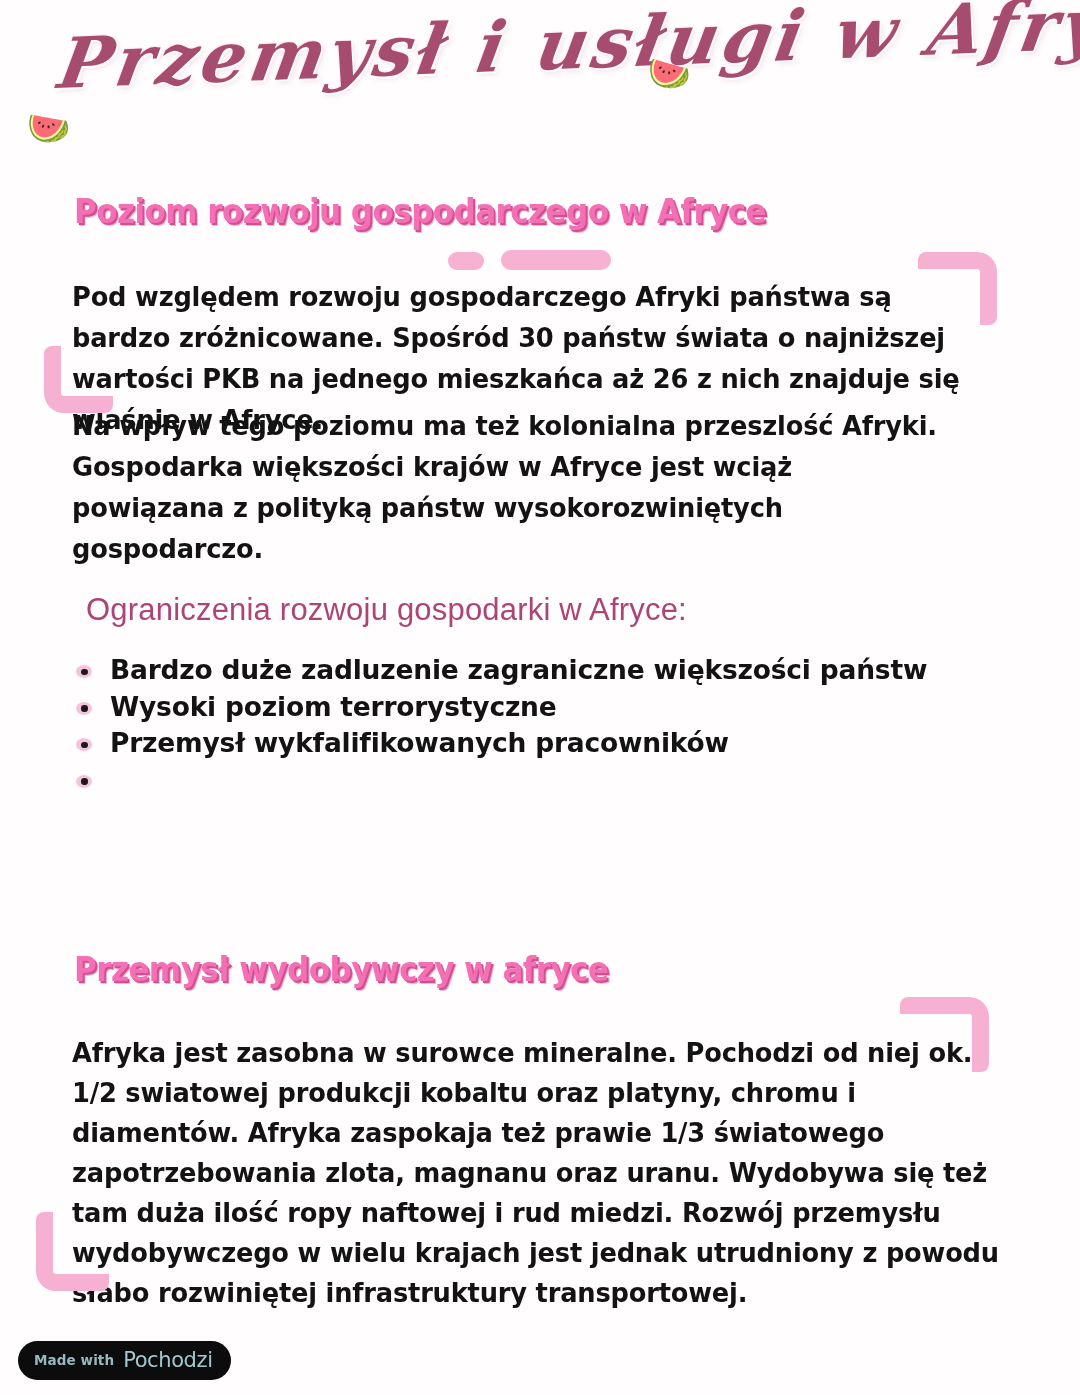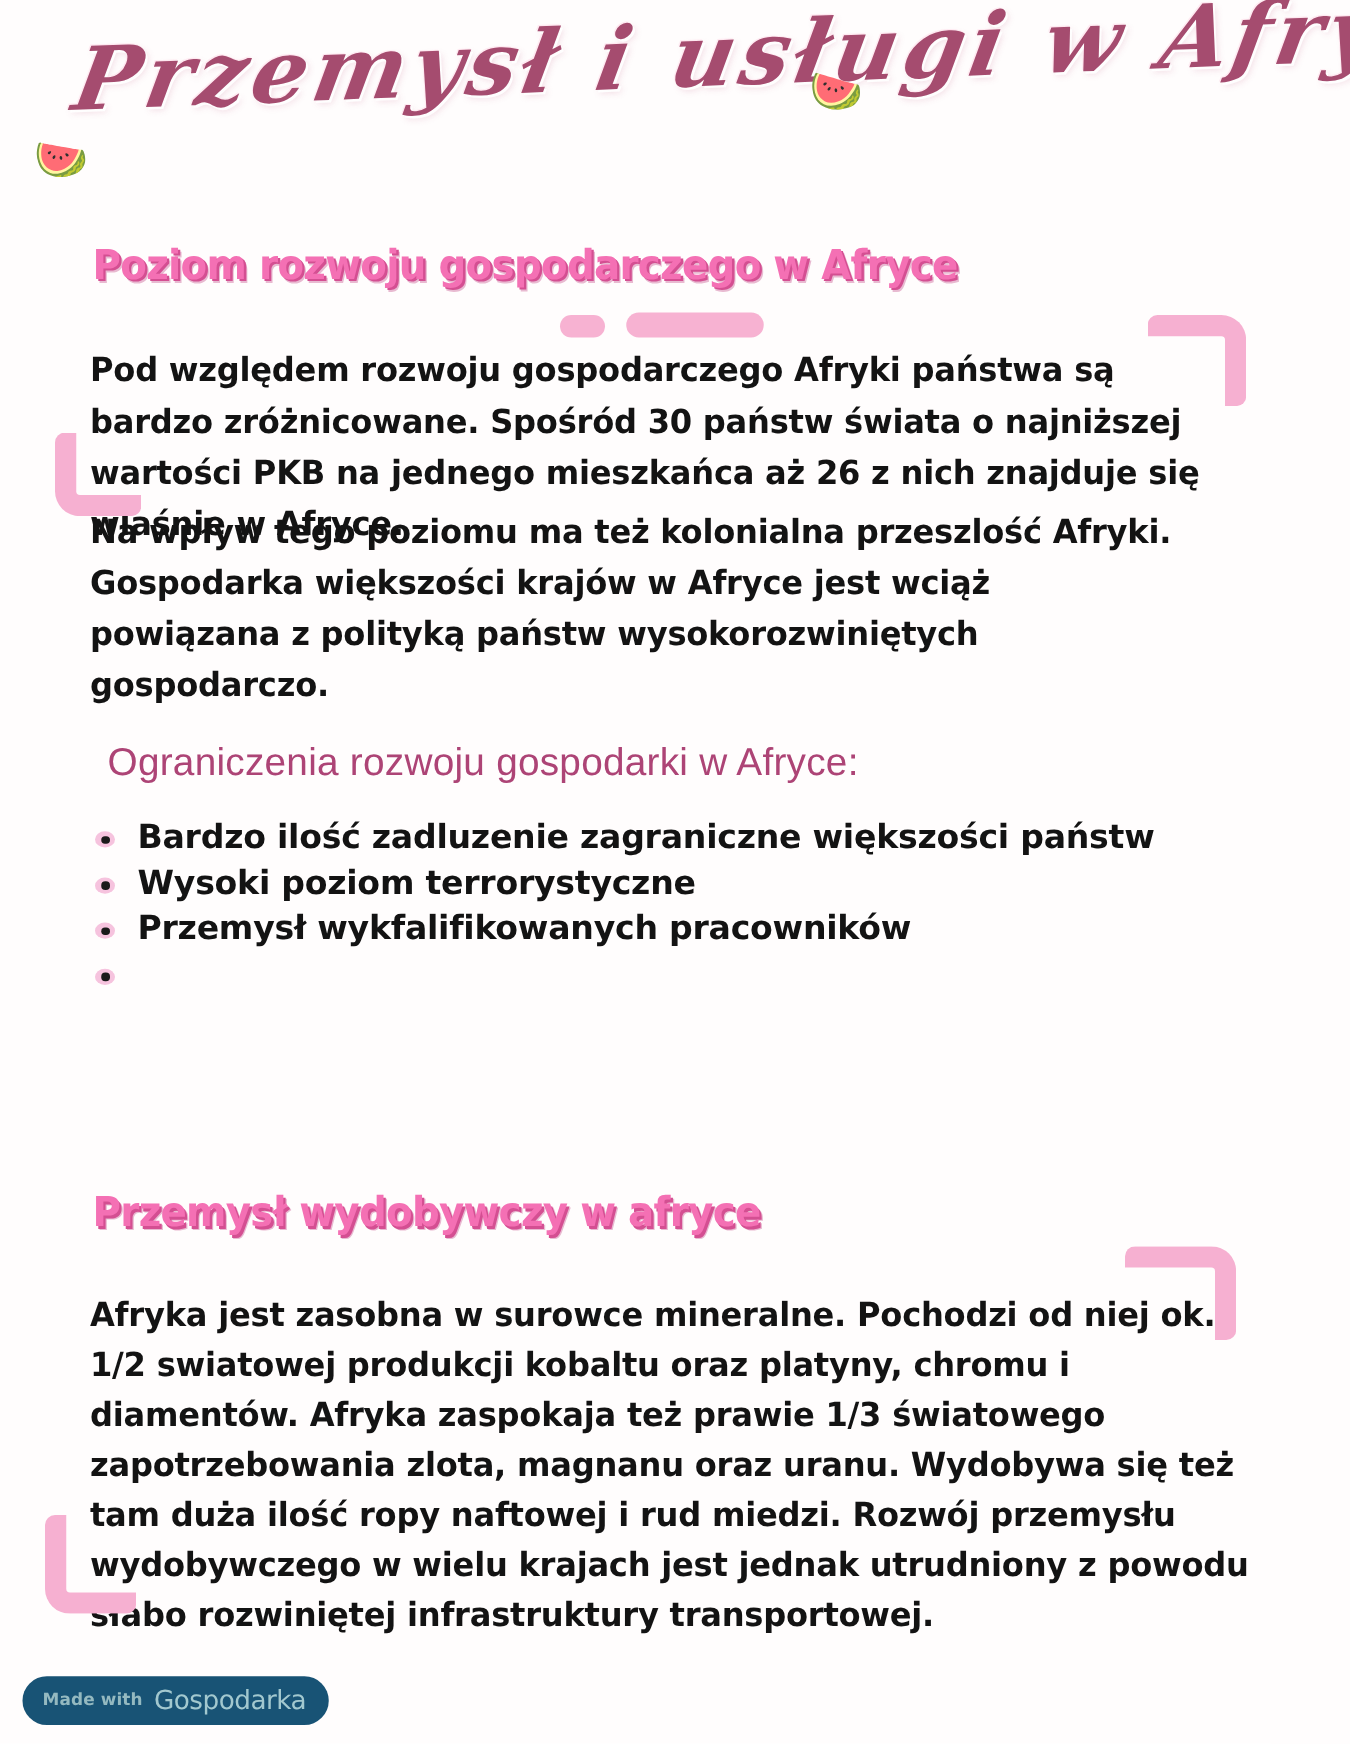"Bardzo ilość zadluzenie zagraniczne" span { text: ilość -> duże }
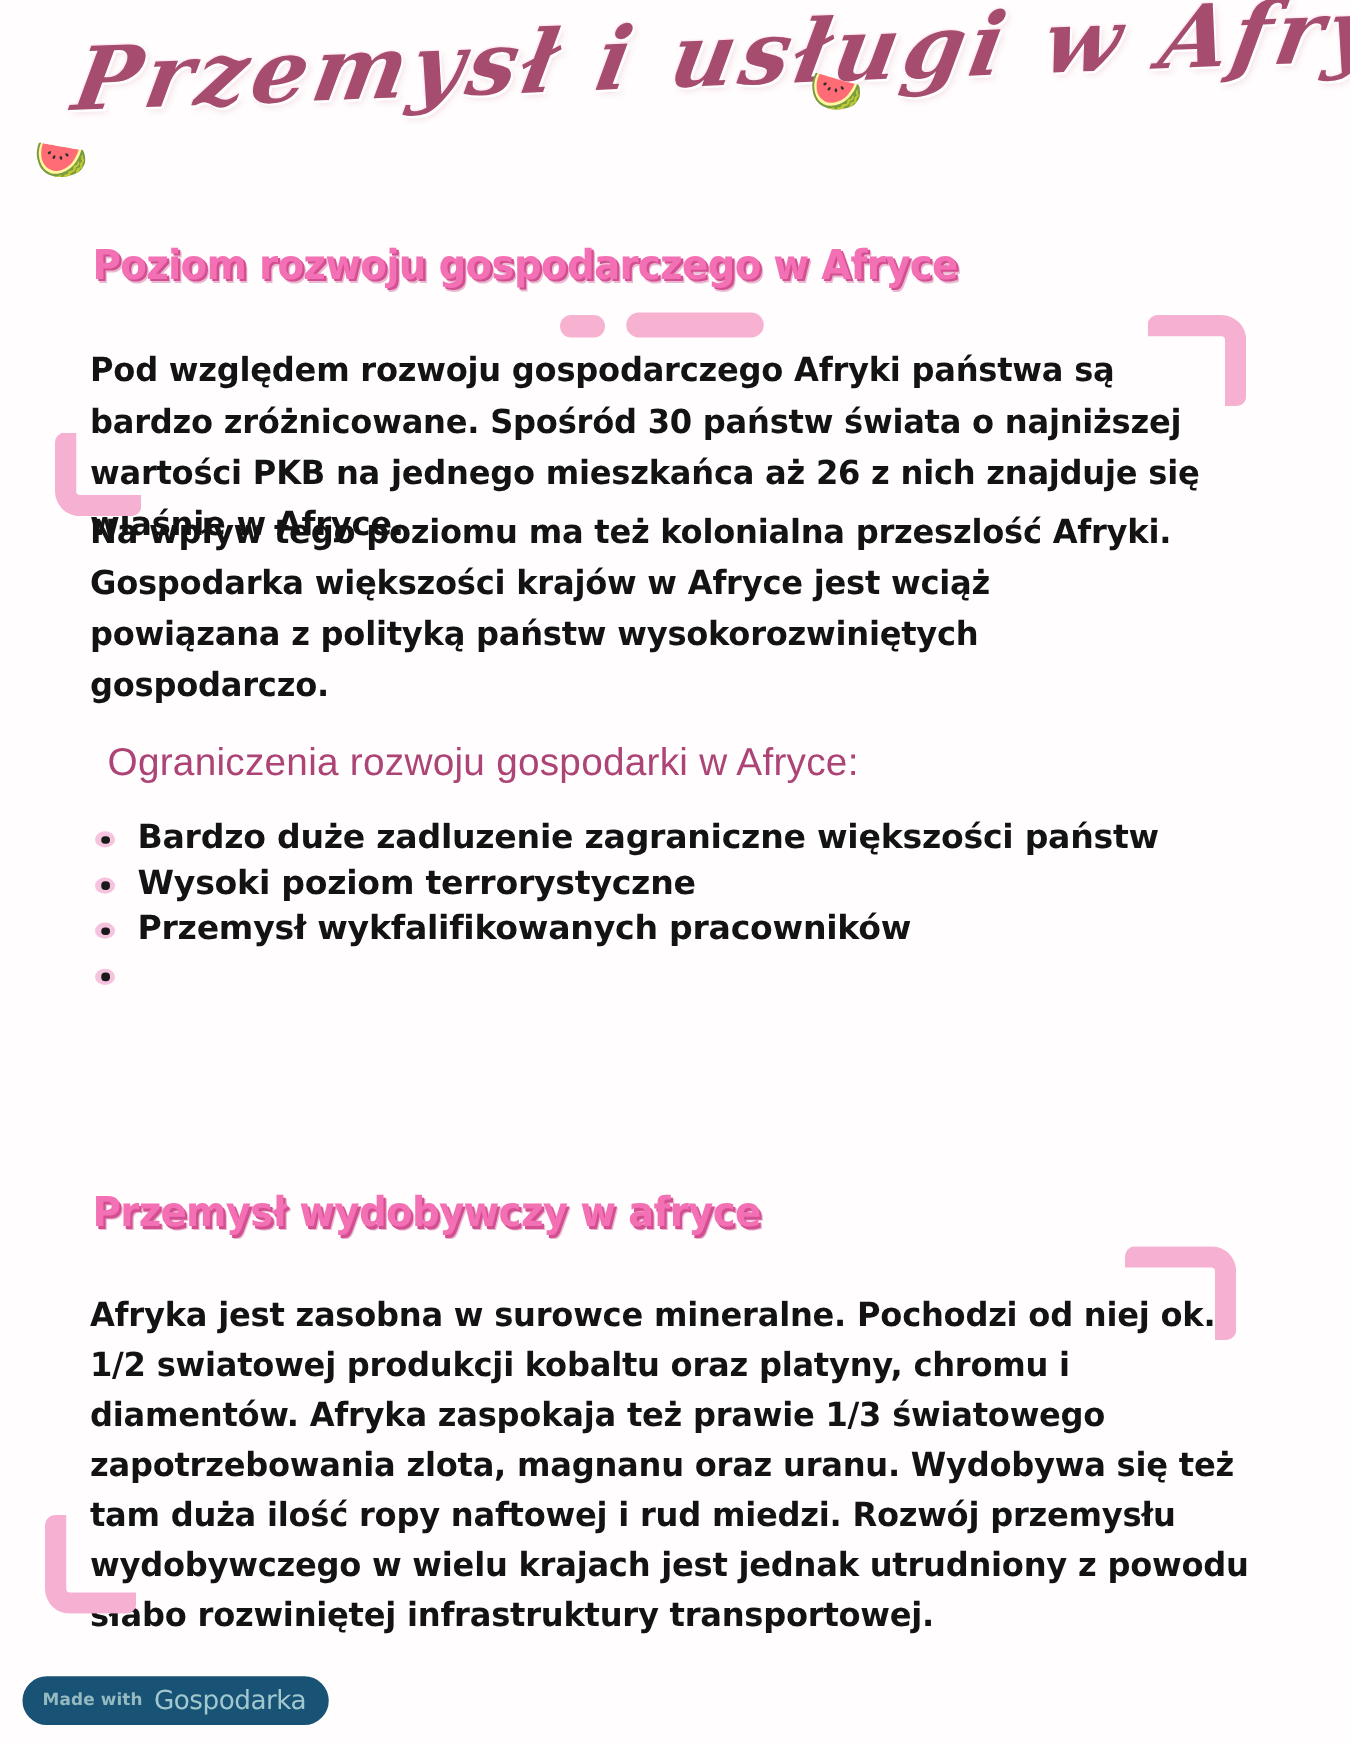"Made with" .gn-badge { background: #0c4a6e -> #000000 }
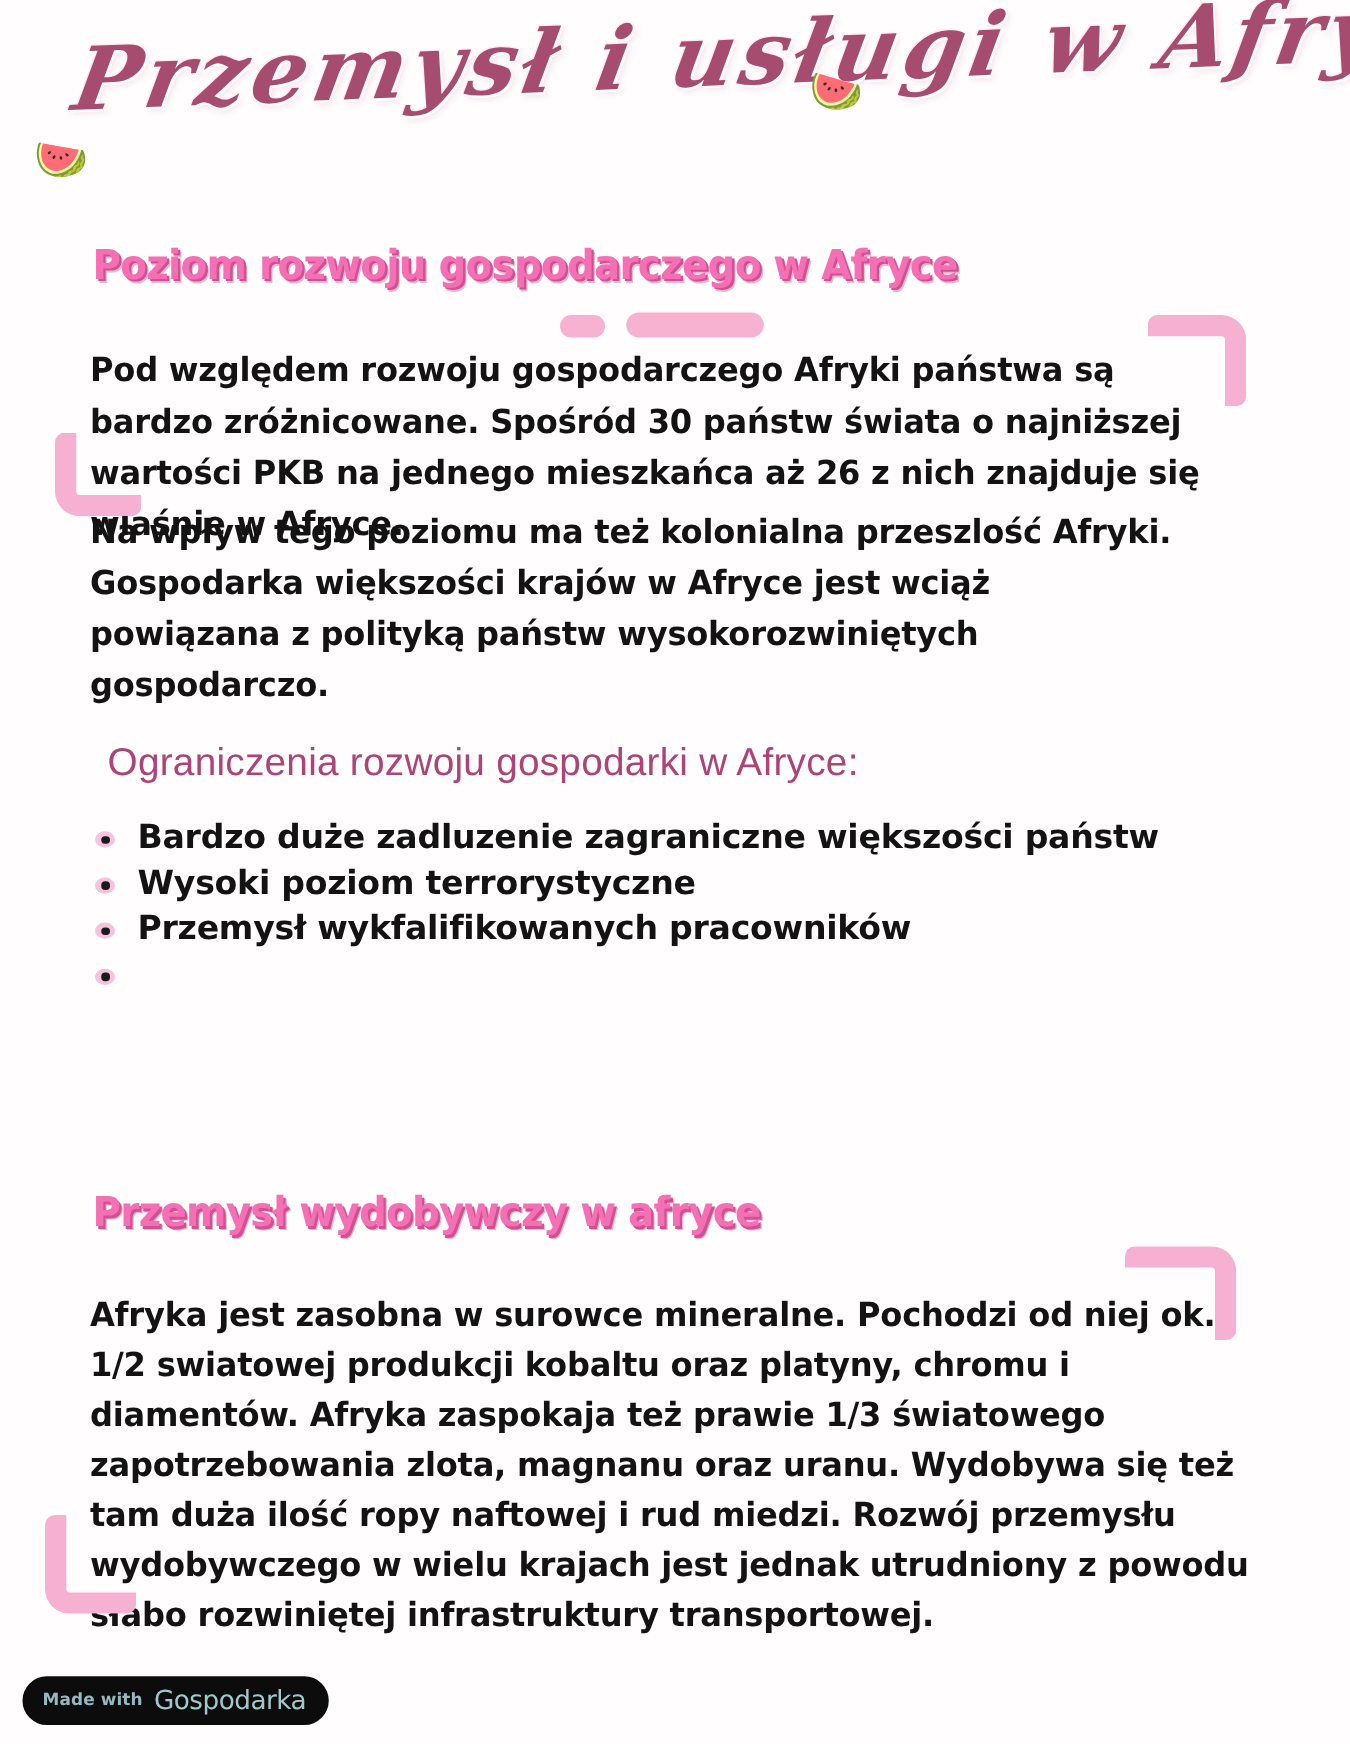"Gospodarka" span.gn-name { text: Gospodarka -> Pochodzi }
